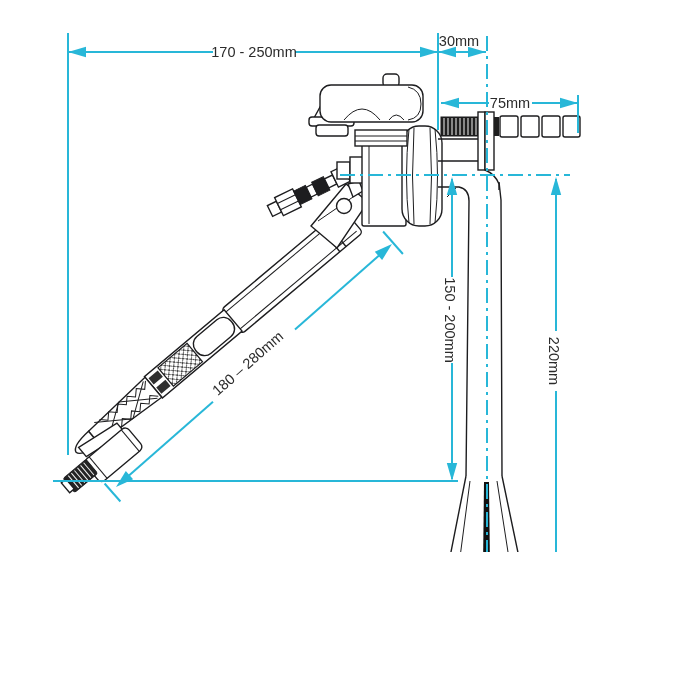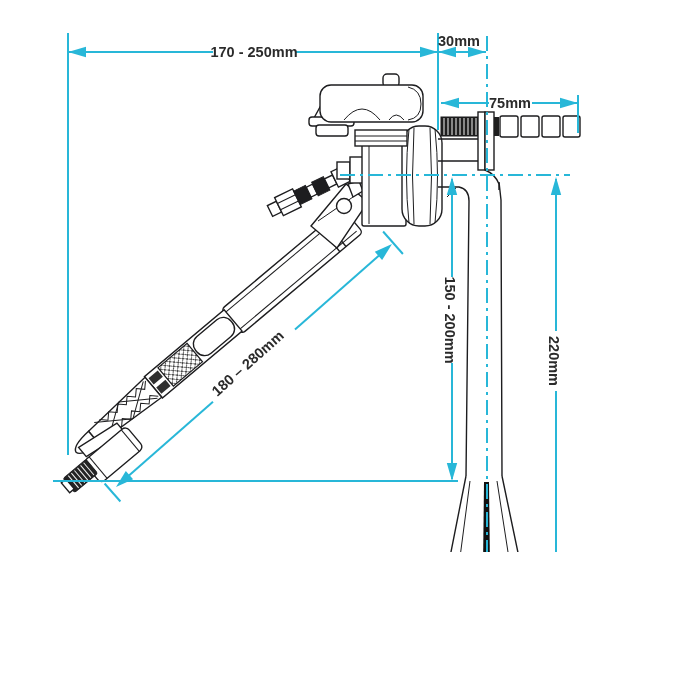"170 - 250mm" .stage { font-weight: bold -> none }
